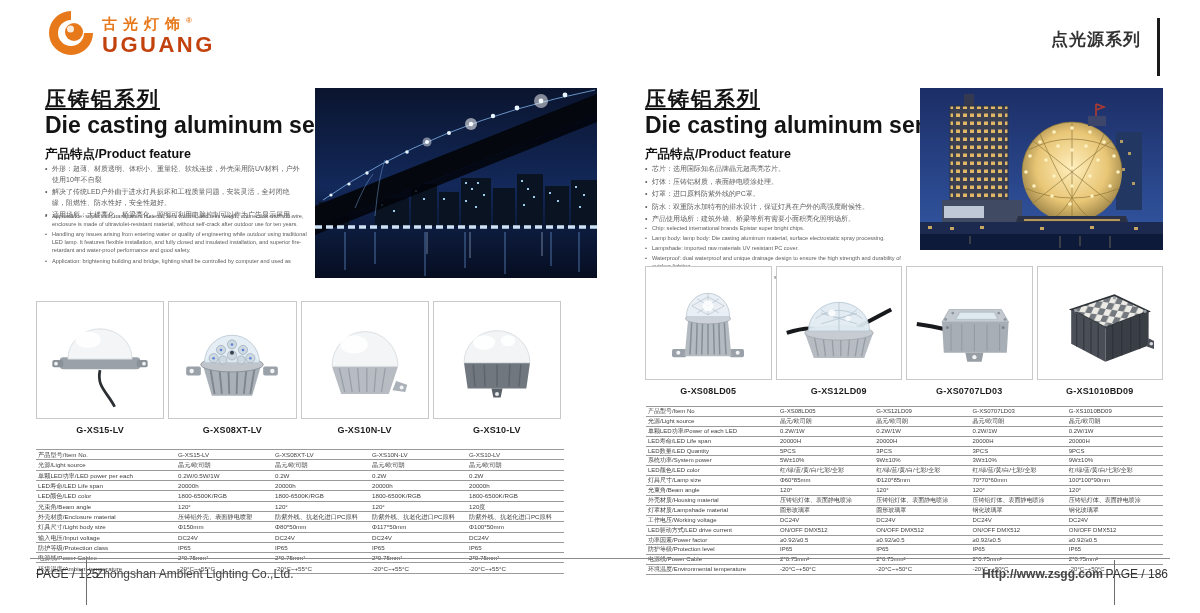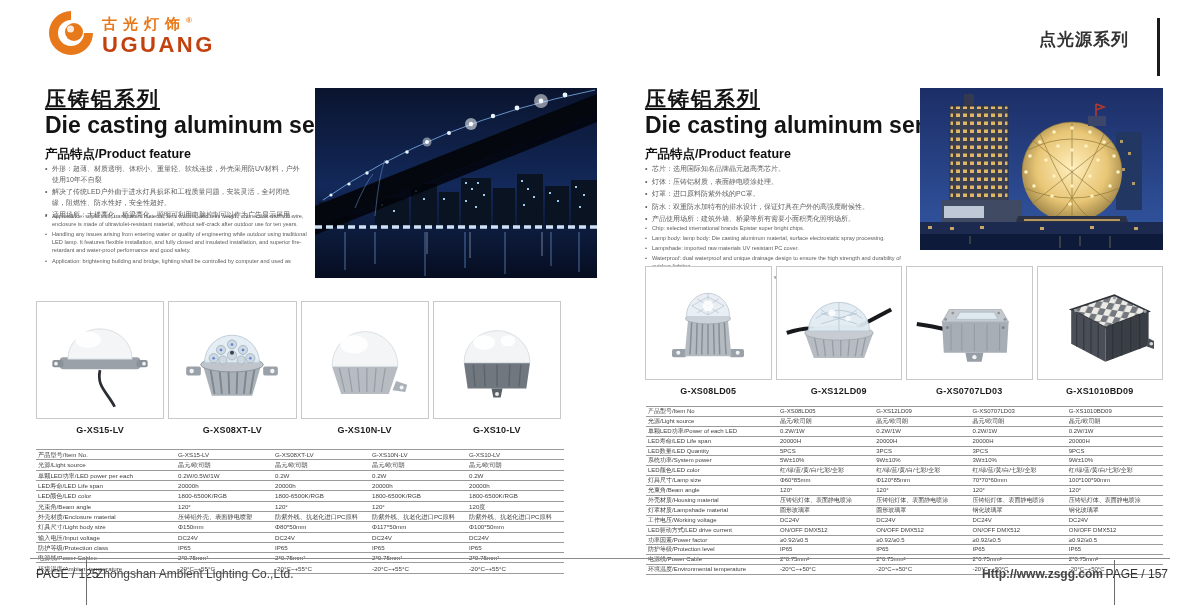"点光源系列" .series { padding-right: 28px -> 16px }
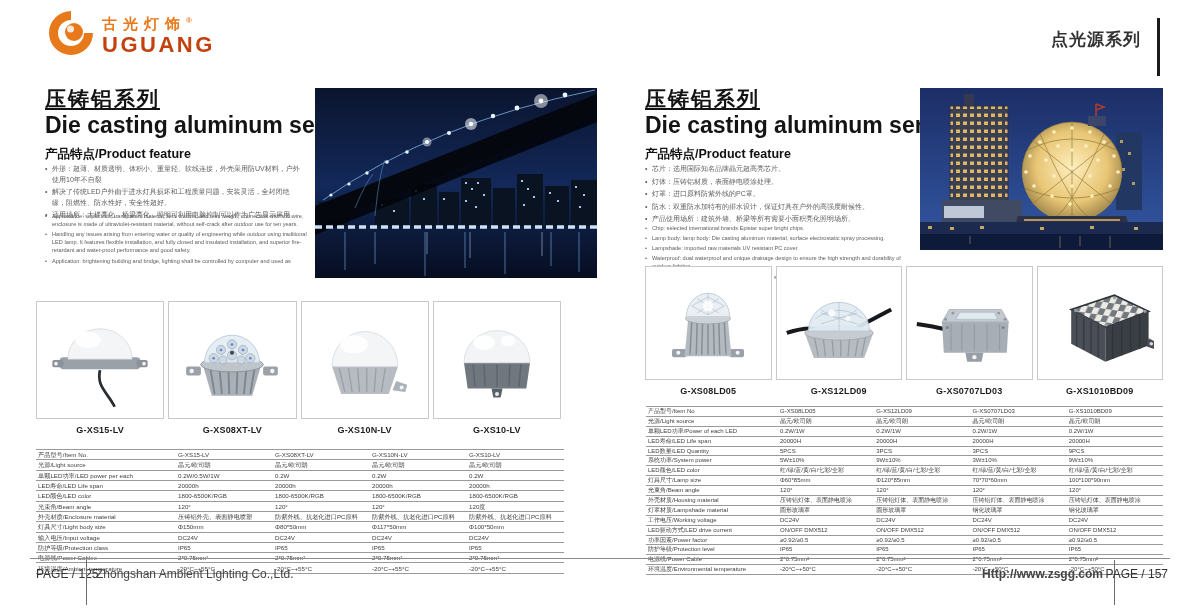"PAGE / 157" div.ftxt { text: 157 -> 186 }
